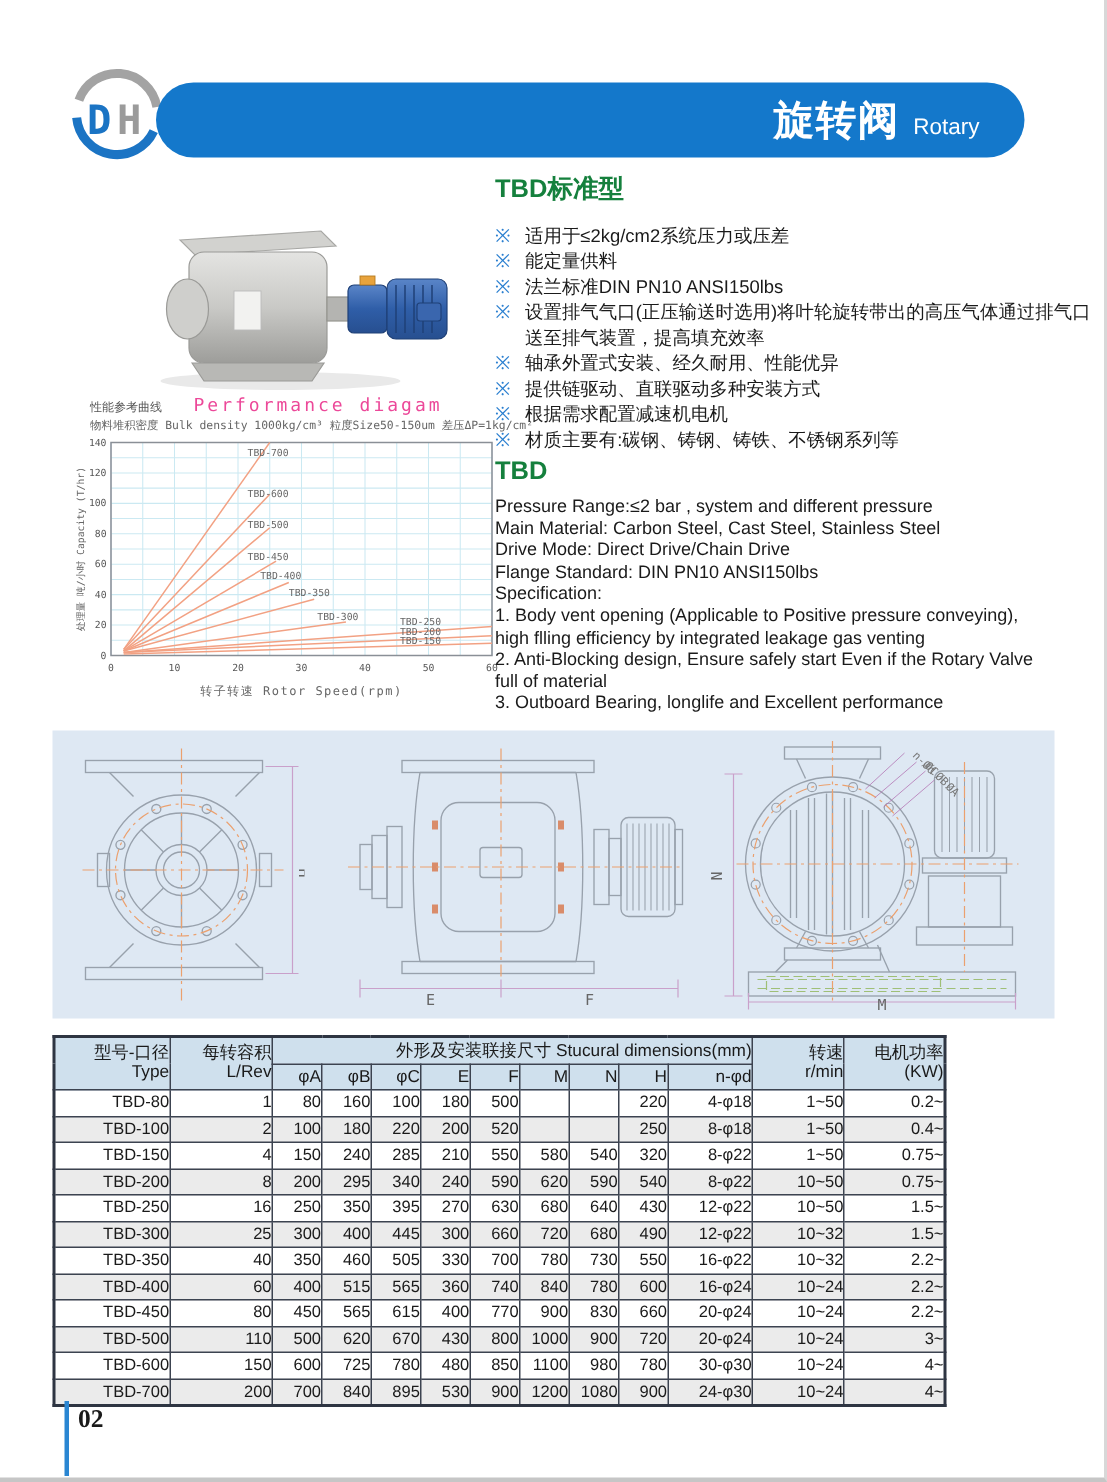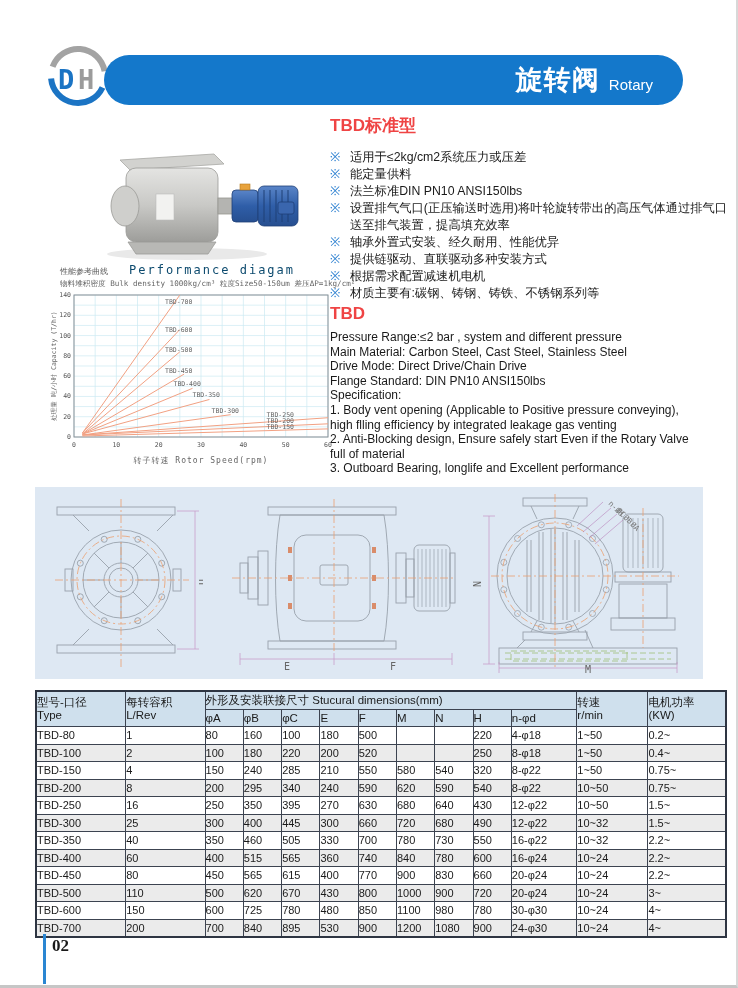"TBD标准型" .sec-title { color: #ef4444 -> #15803d }
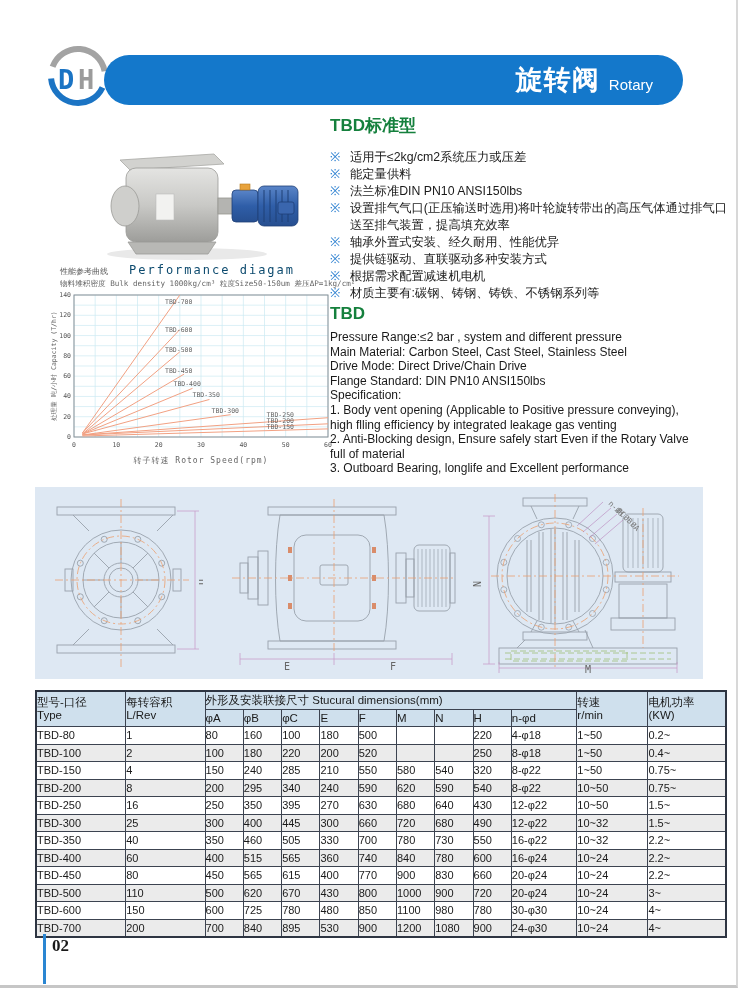"Performance diagam" .ct-en { color: #0c4a6e -> #ec4899 }
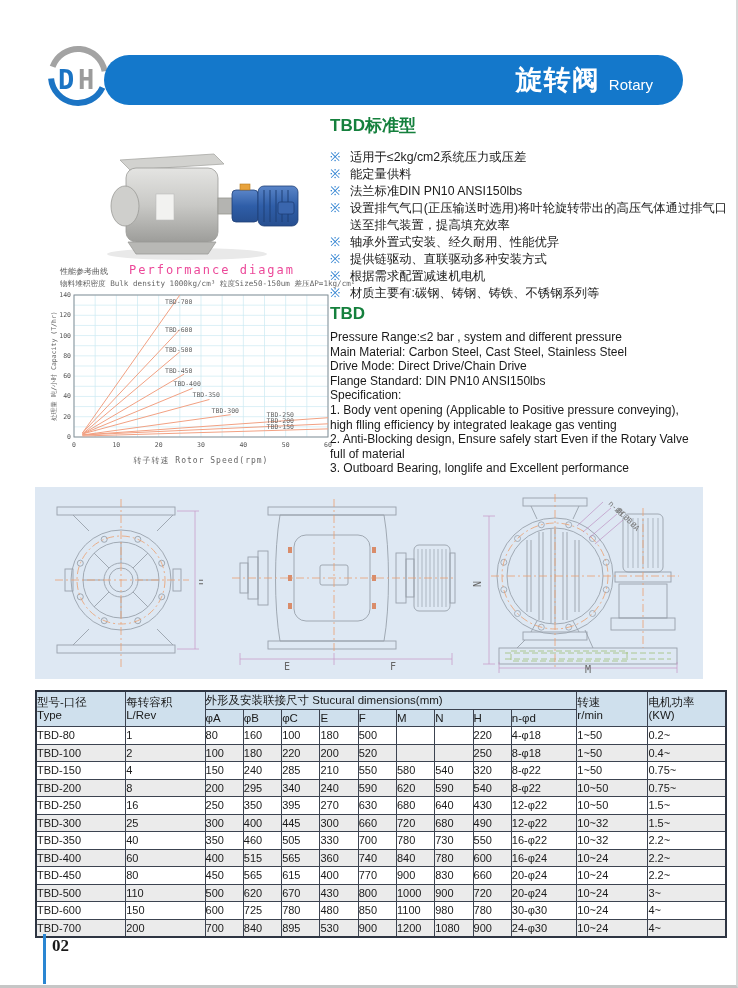"型号-口径" .dim-table { text-align: left -> right; width: 692px -> 596px }
